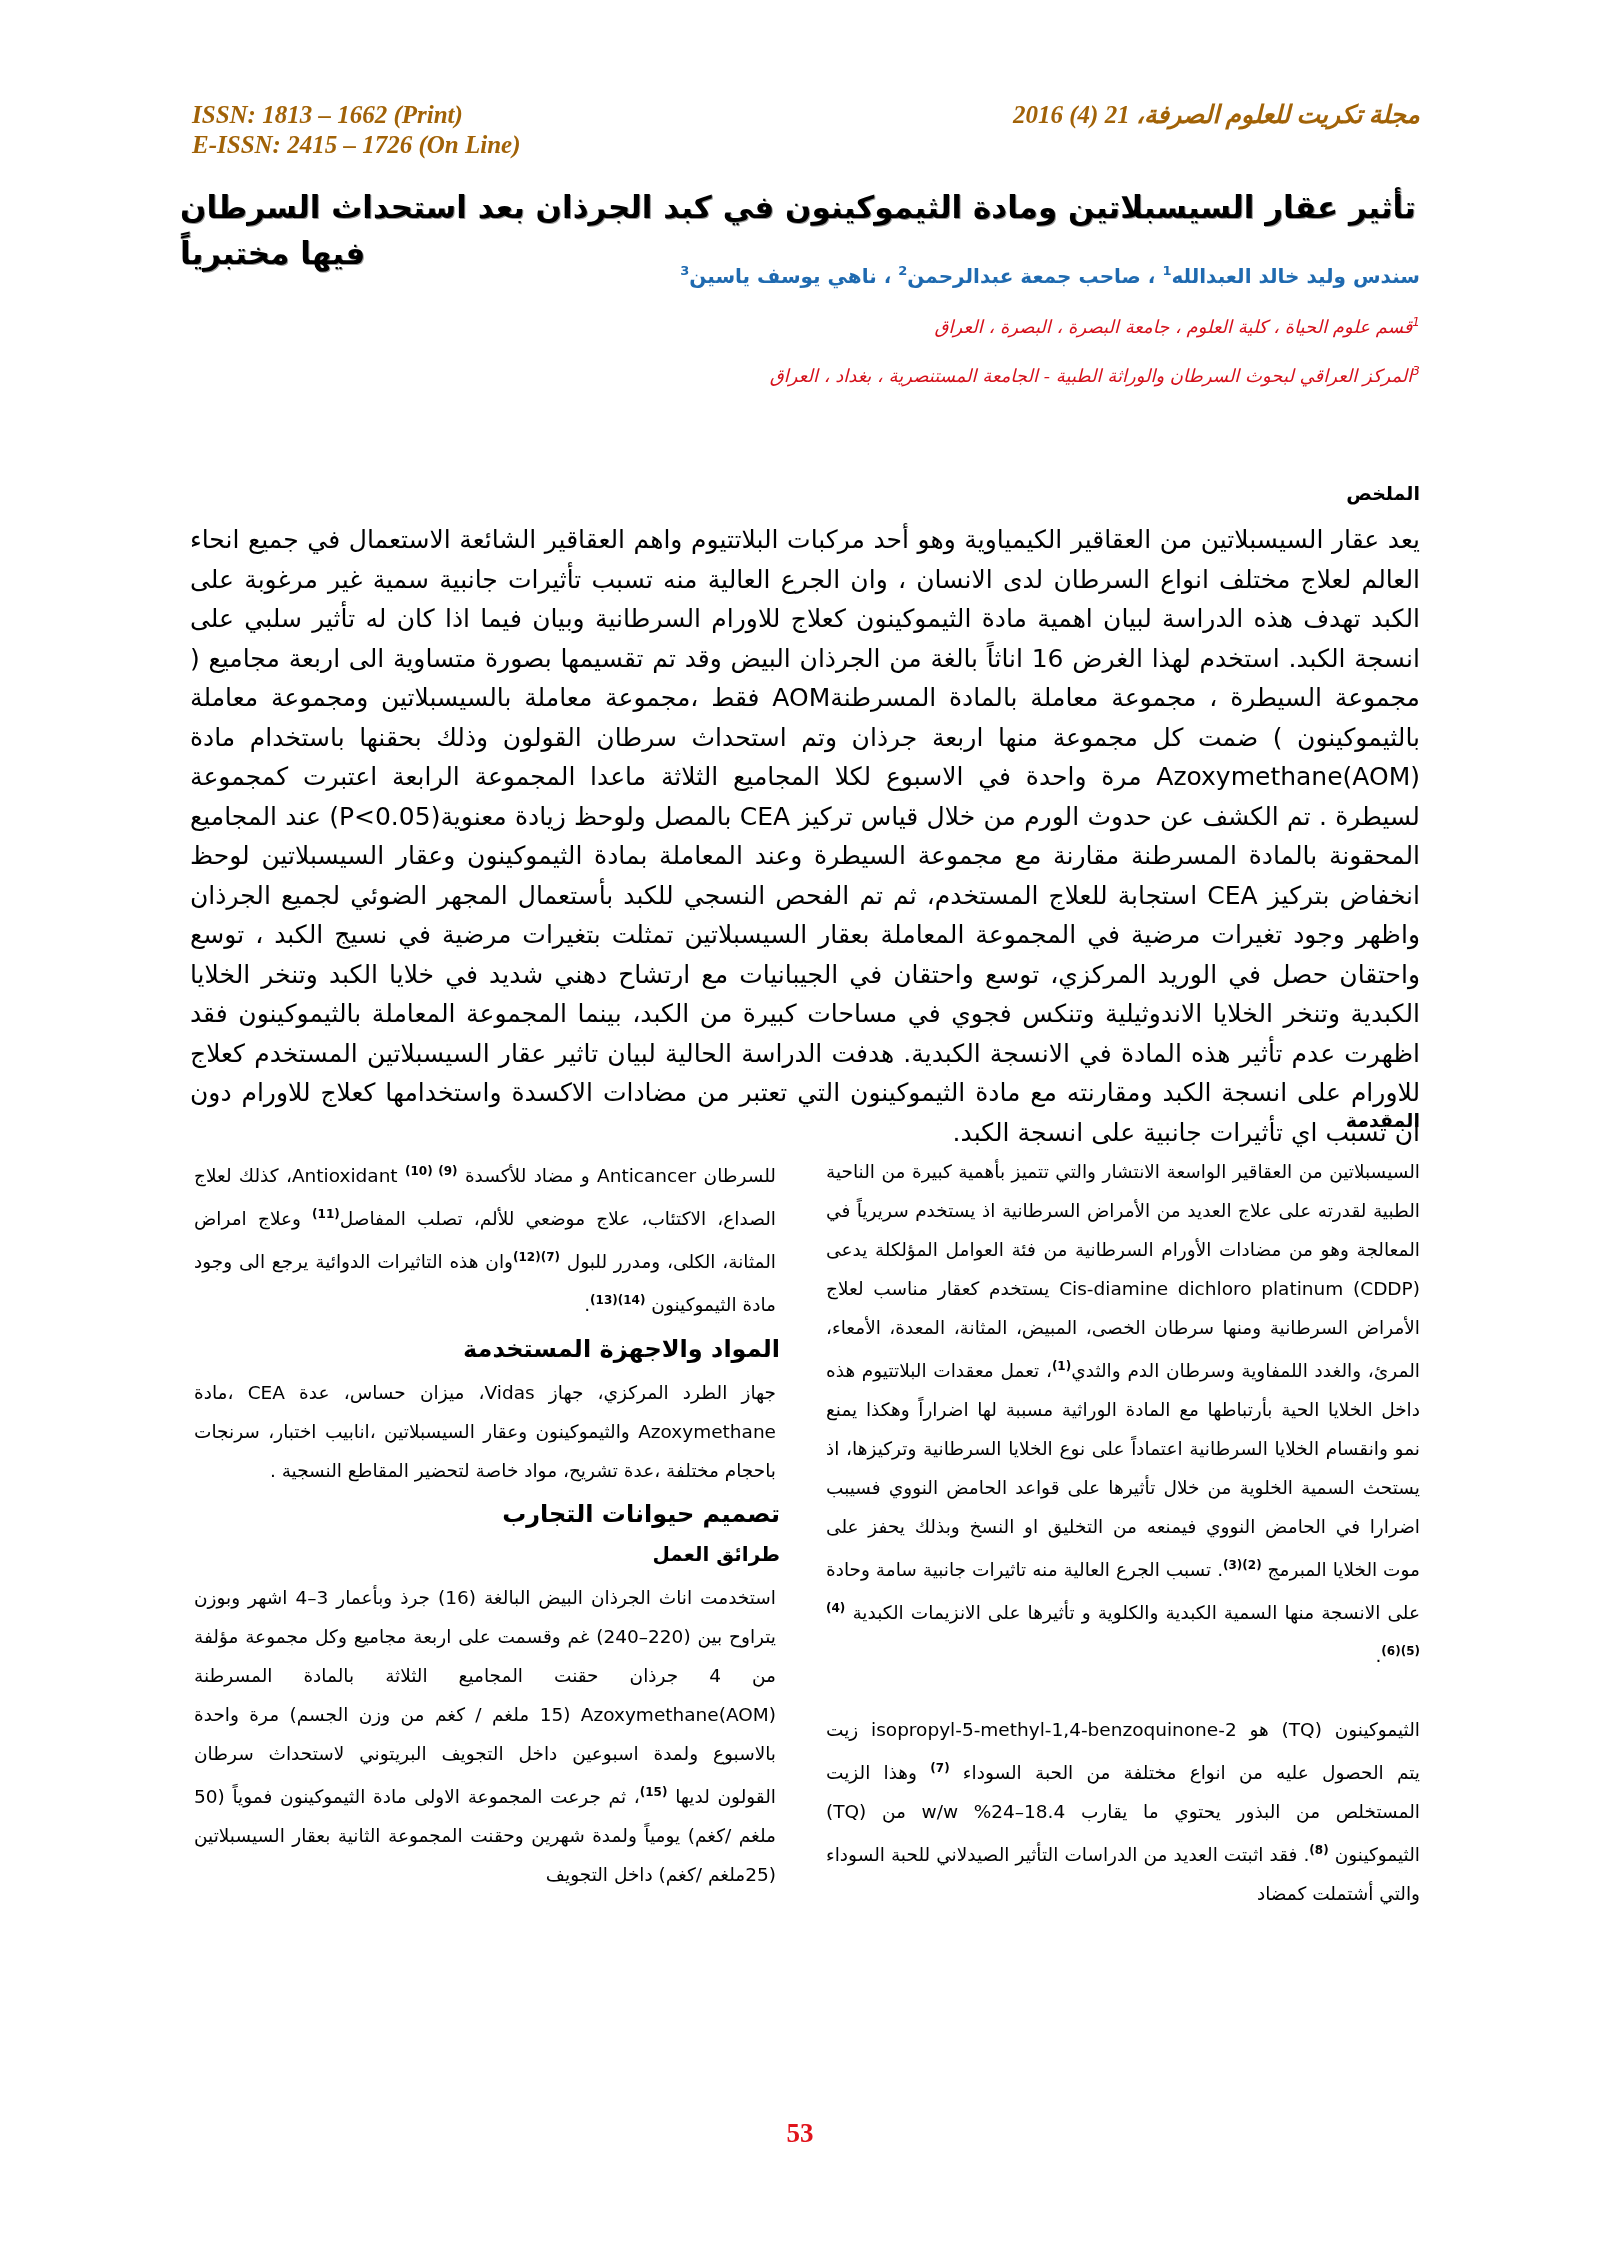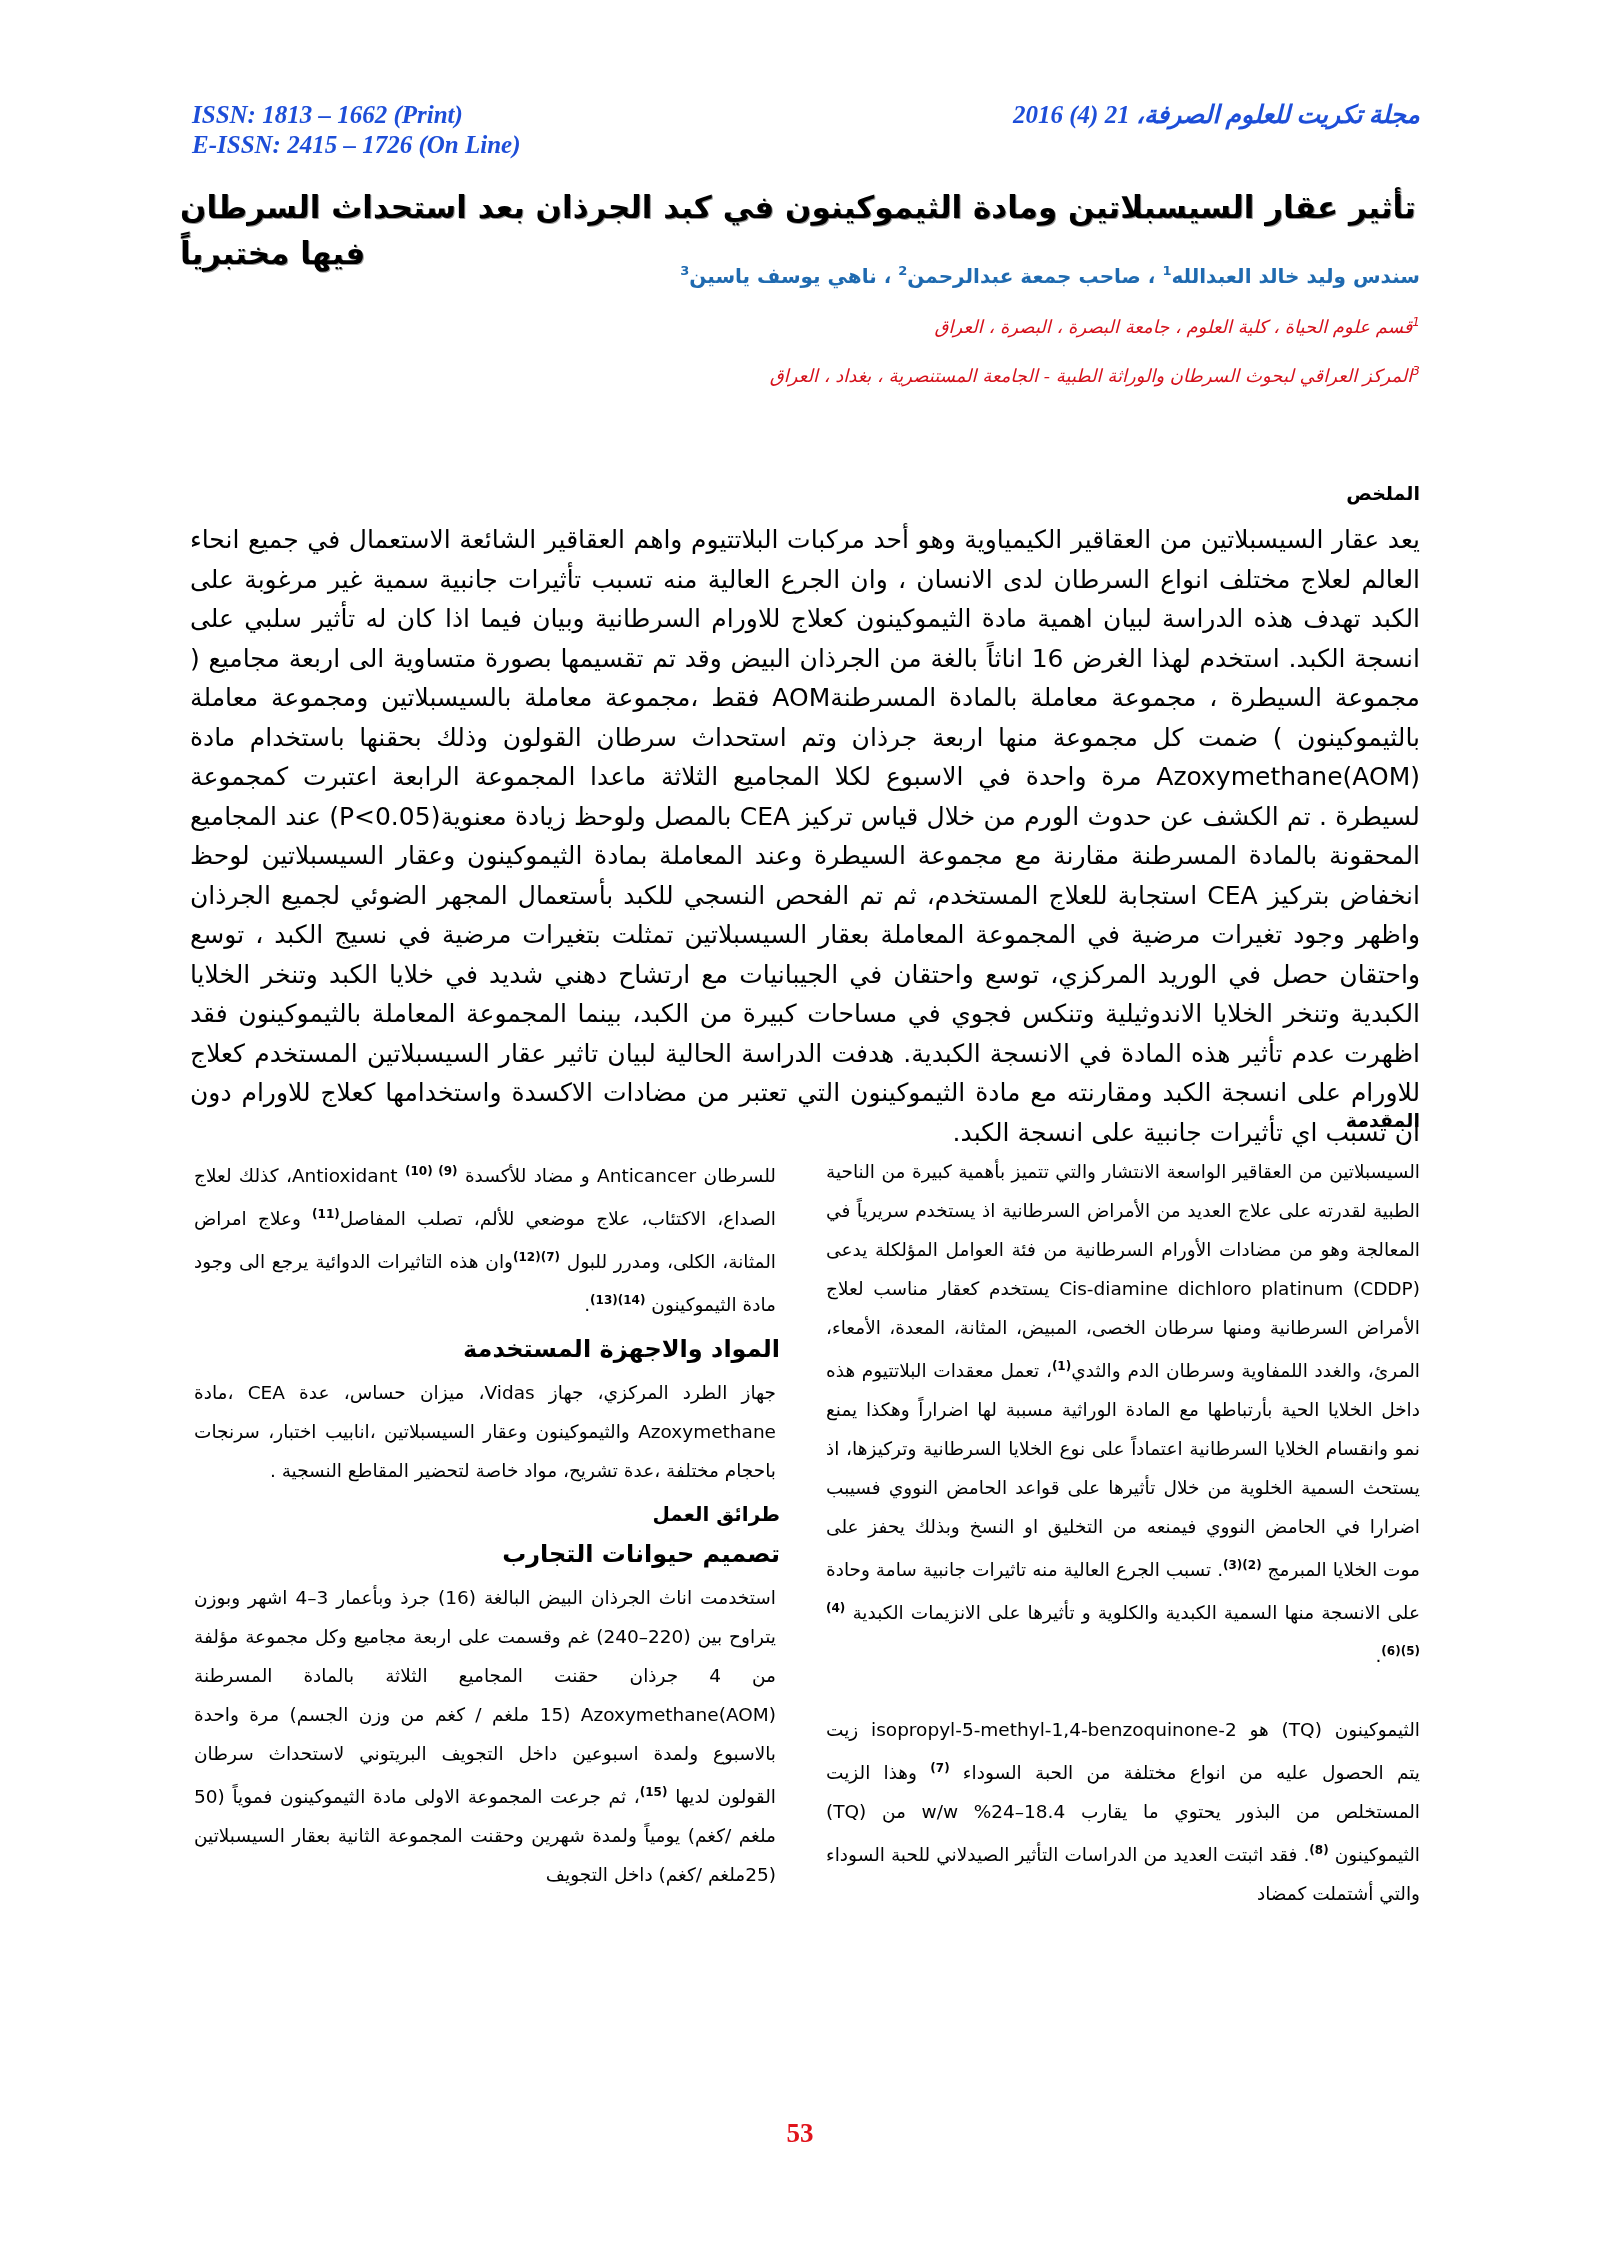"ISSN: 1813 – 1662 (Print)" .hdr { color: #1d4ed8 -> #a16207 }
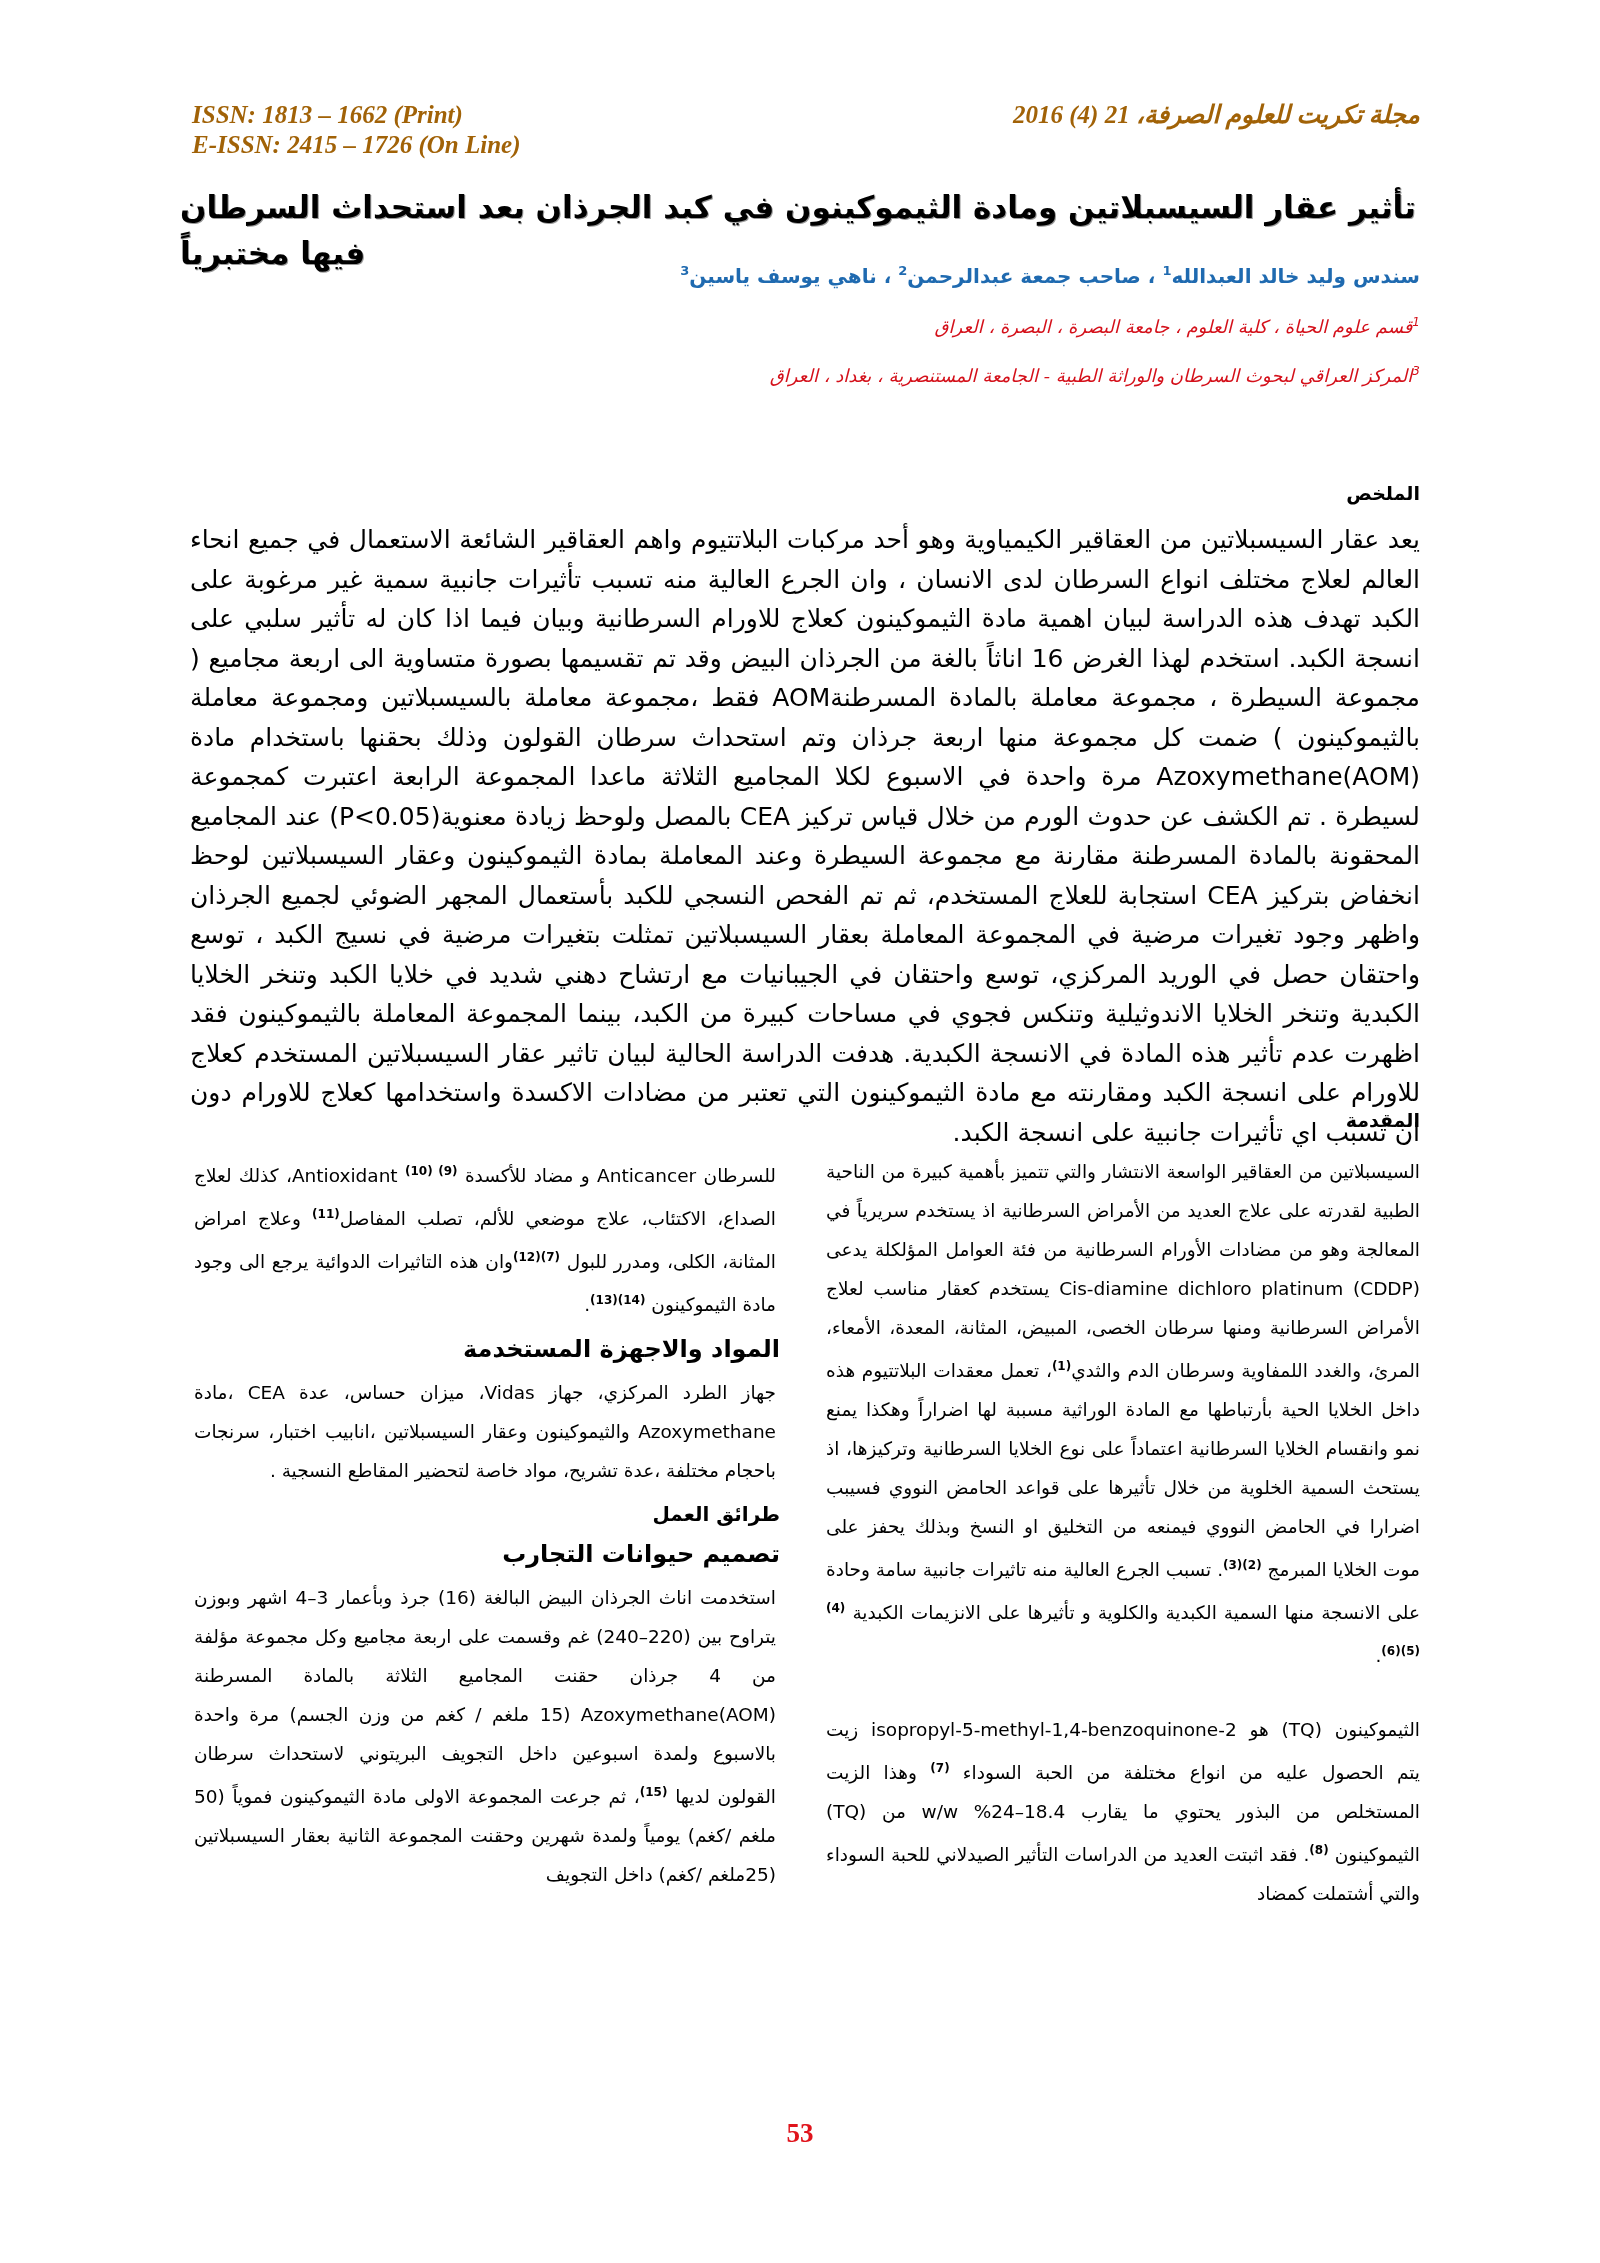"طرائق العمل" p.sub-h { order: before "تصميم حيوانات التجارب" -> after "تصميم حيوانات التجارب" }
